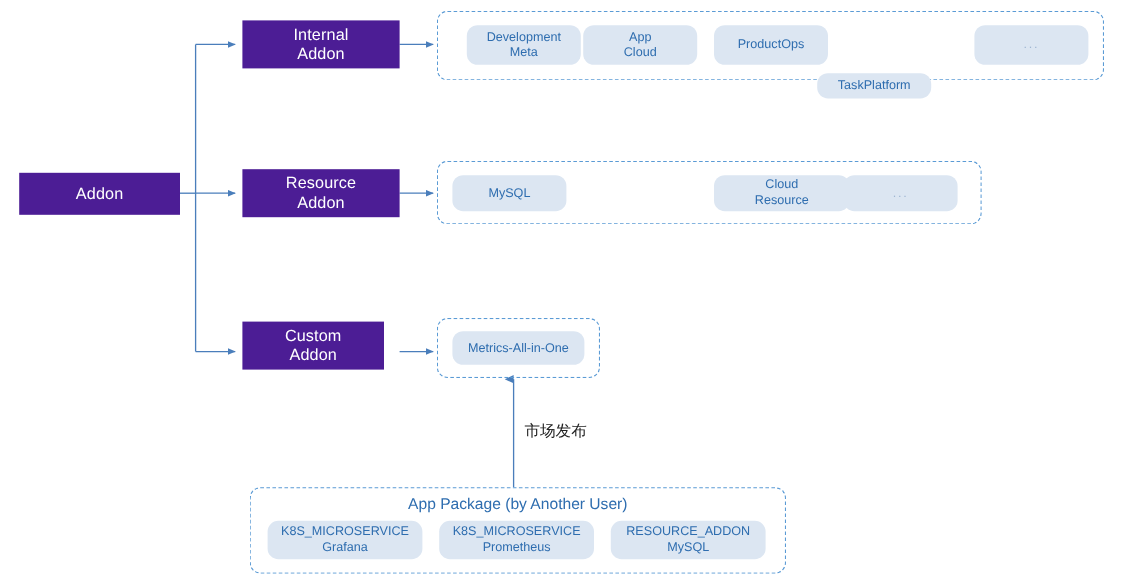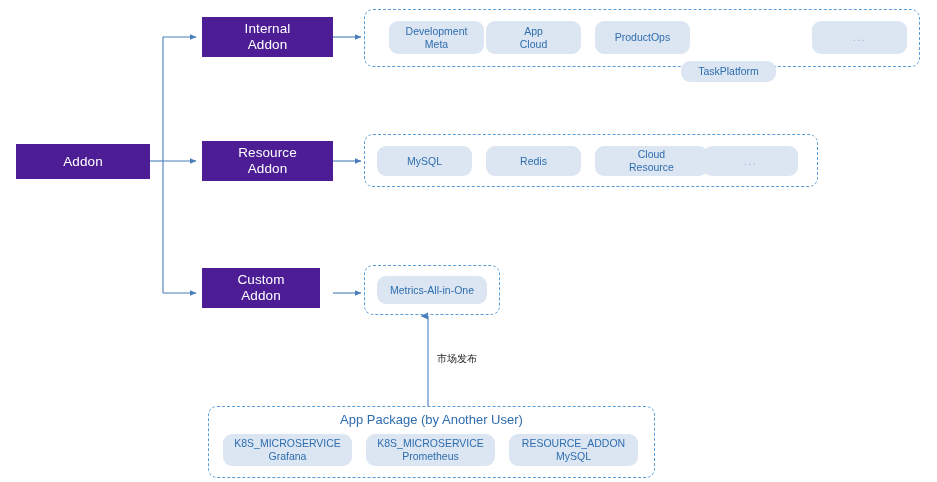"Redis" div.pill { html: <div> <span>Redis</span> </div> -> none }
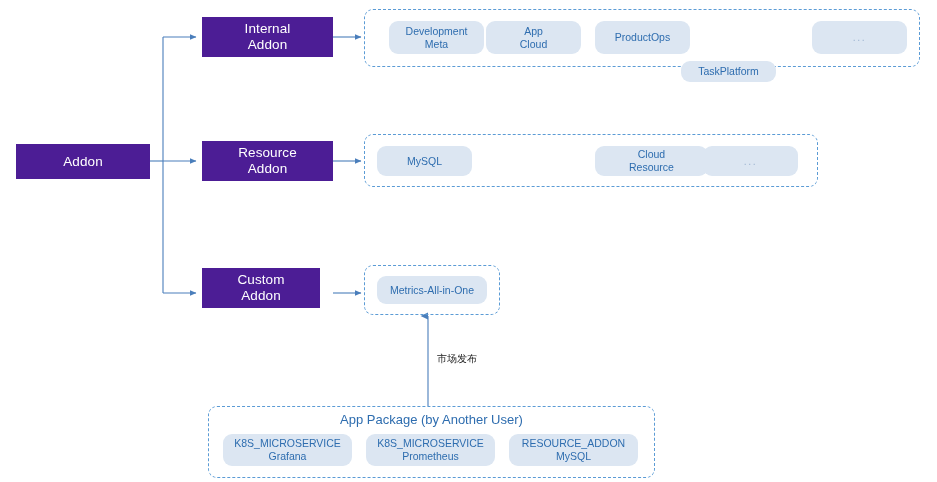"市场发布" .edge-label { font-size: 10px -> 13px }
